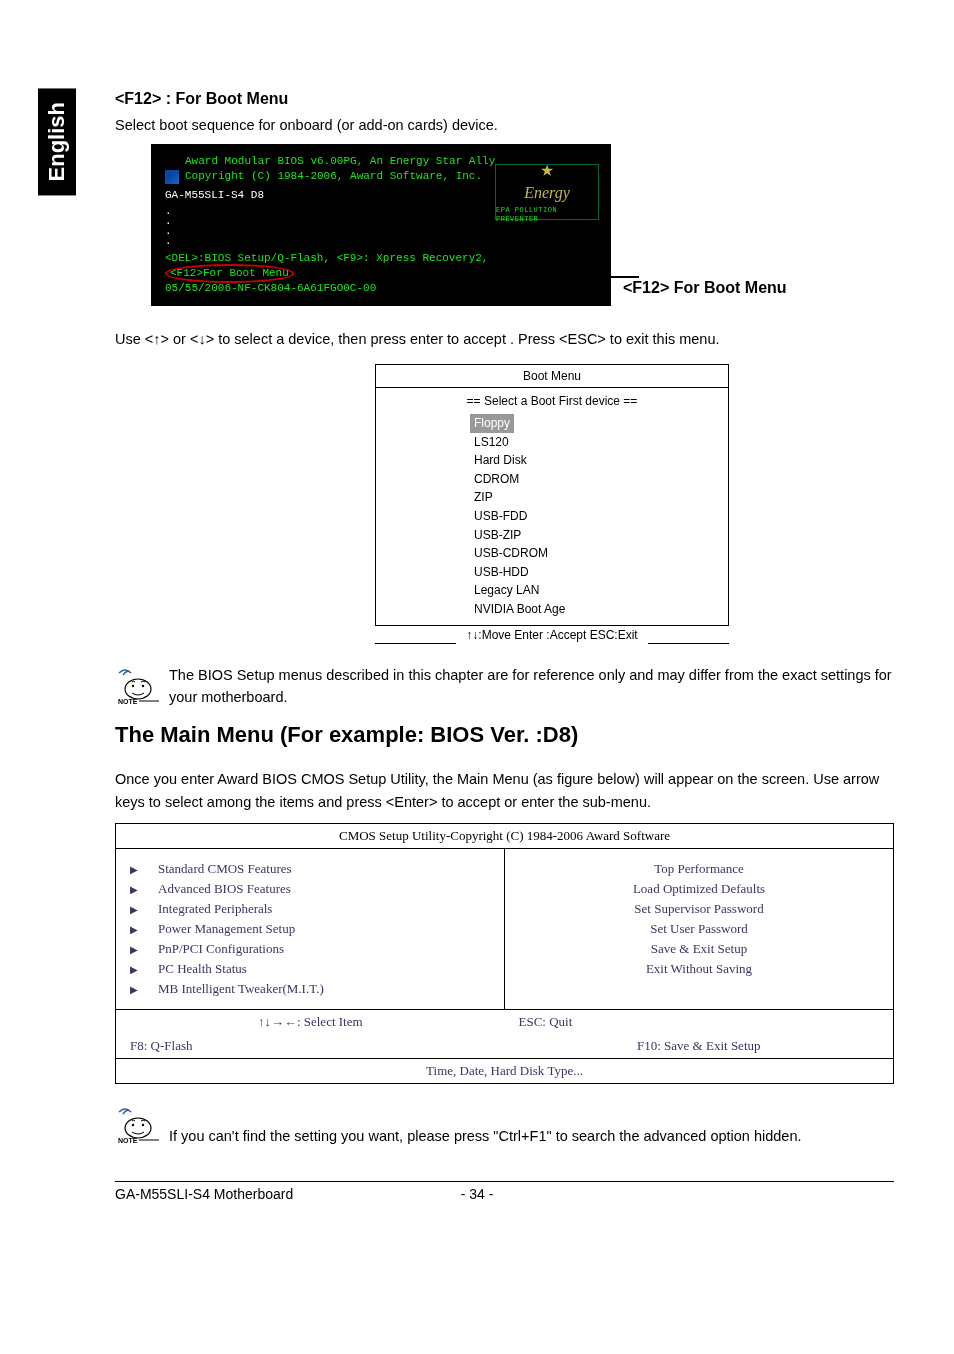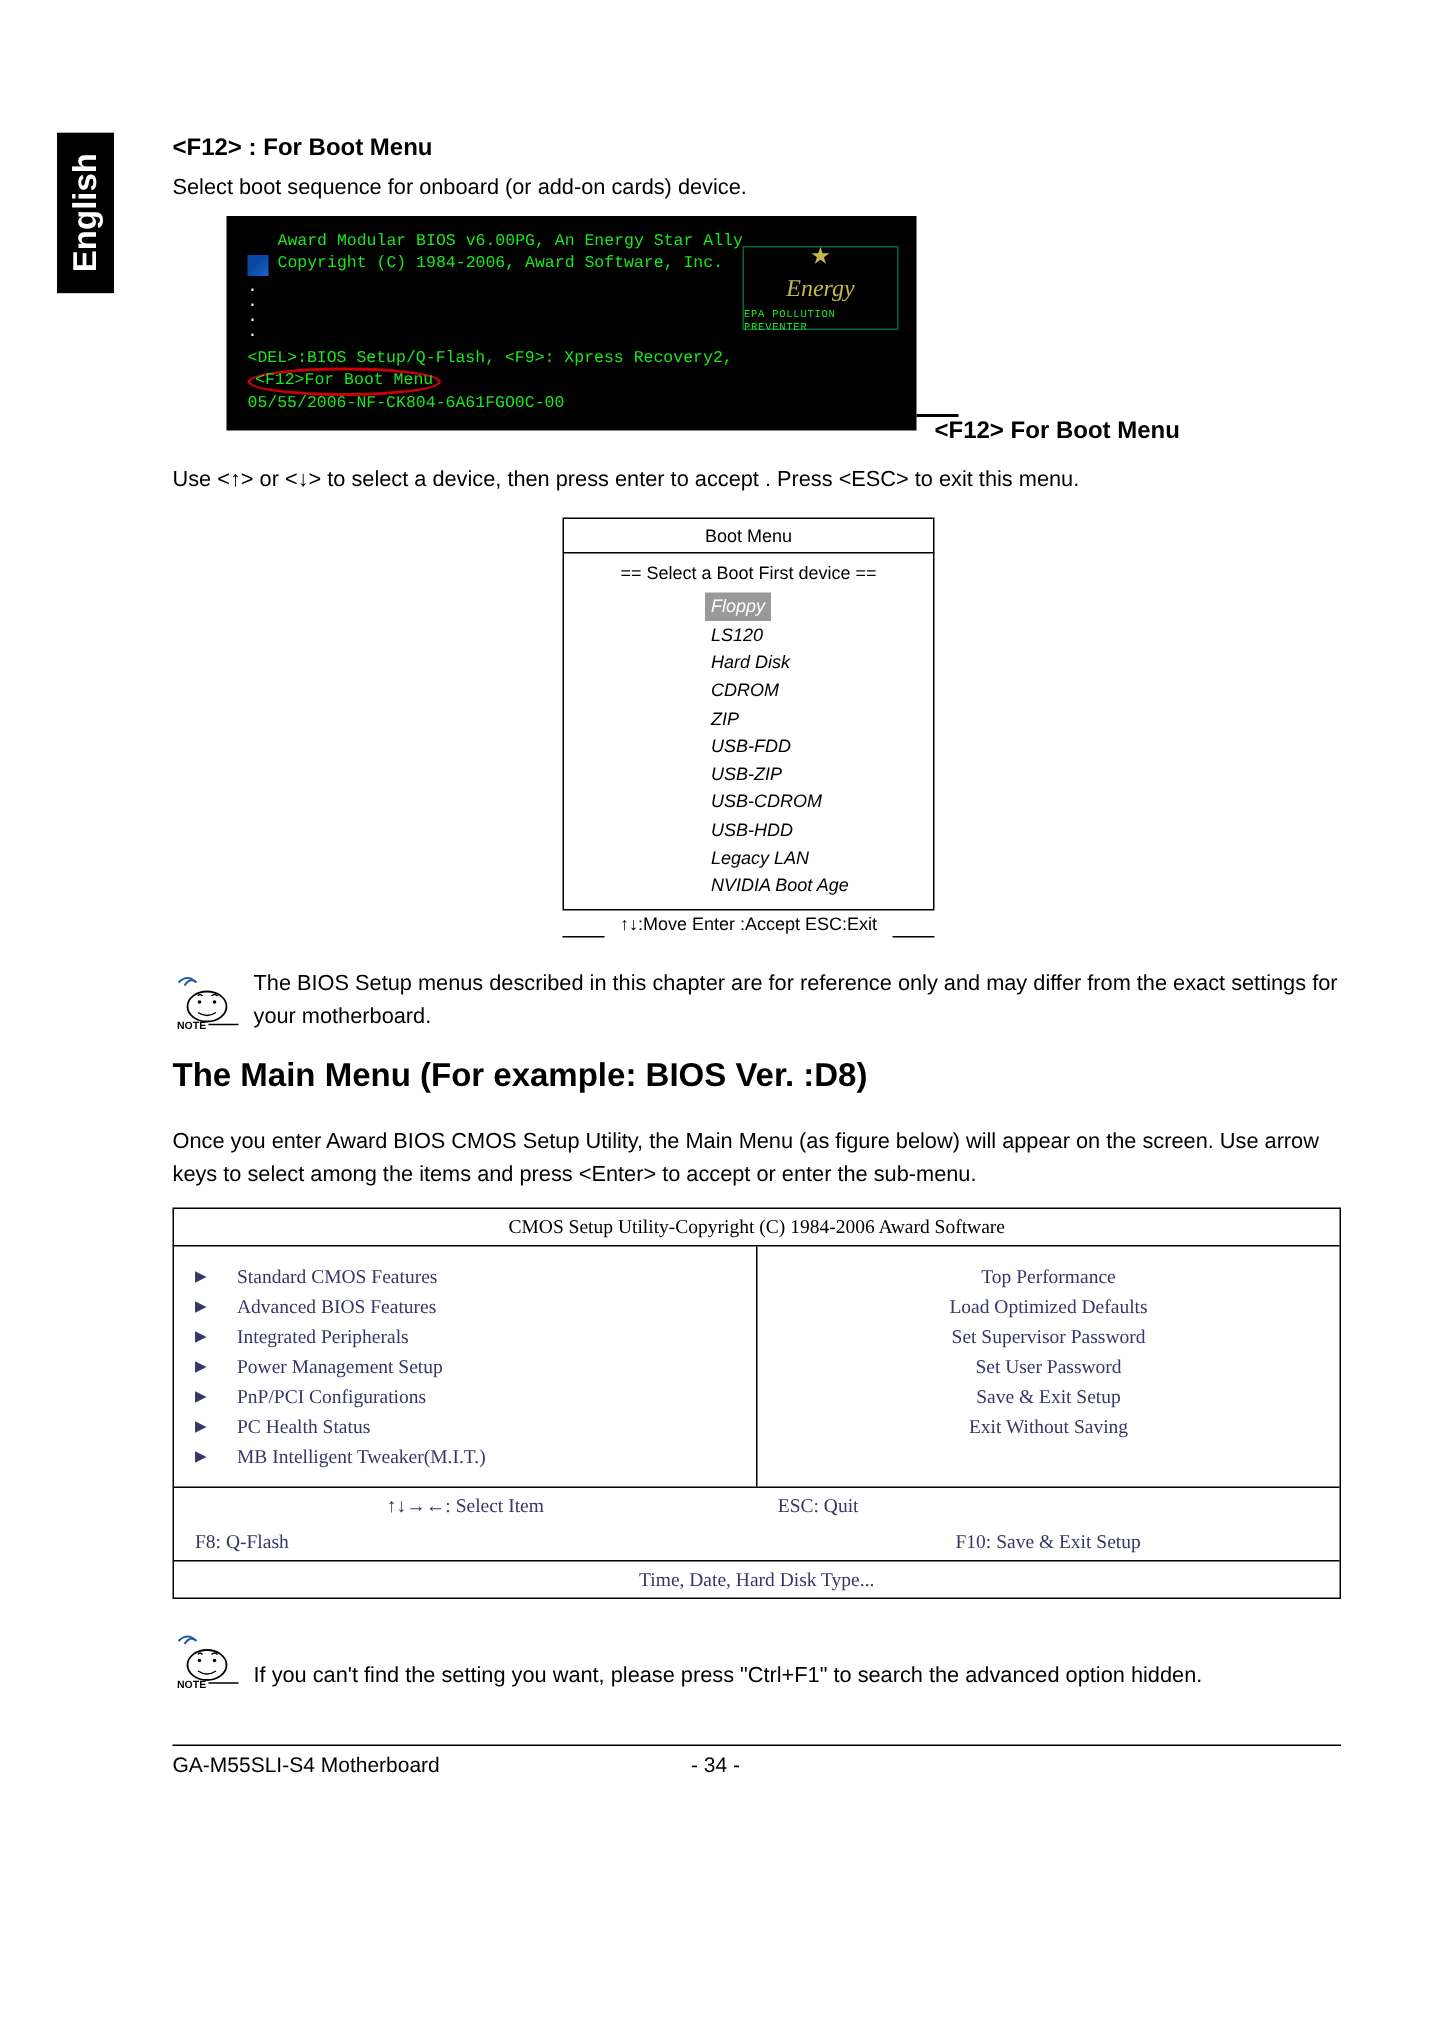"GA-M55SLI-S4 D8" div.bios-white { html: none -> <div>GA-M55SLI-S4 D8</div> }
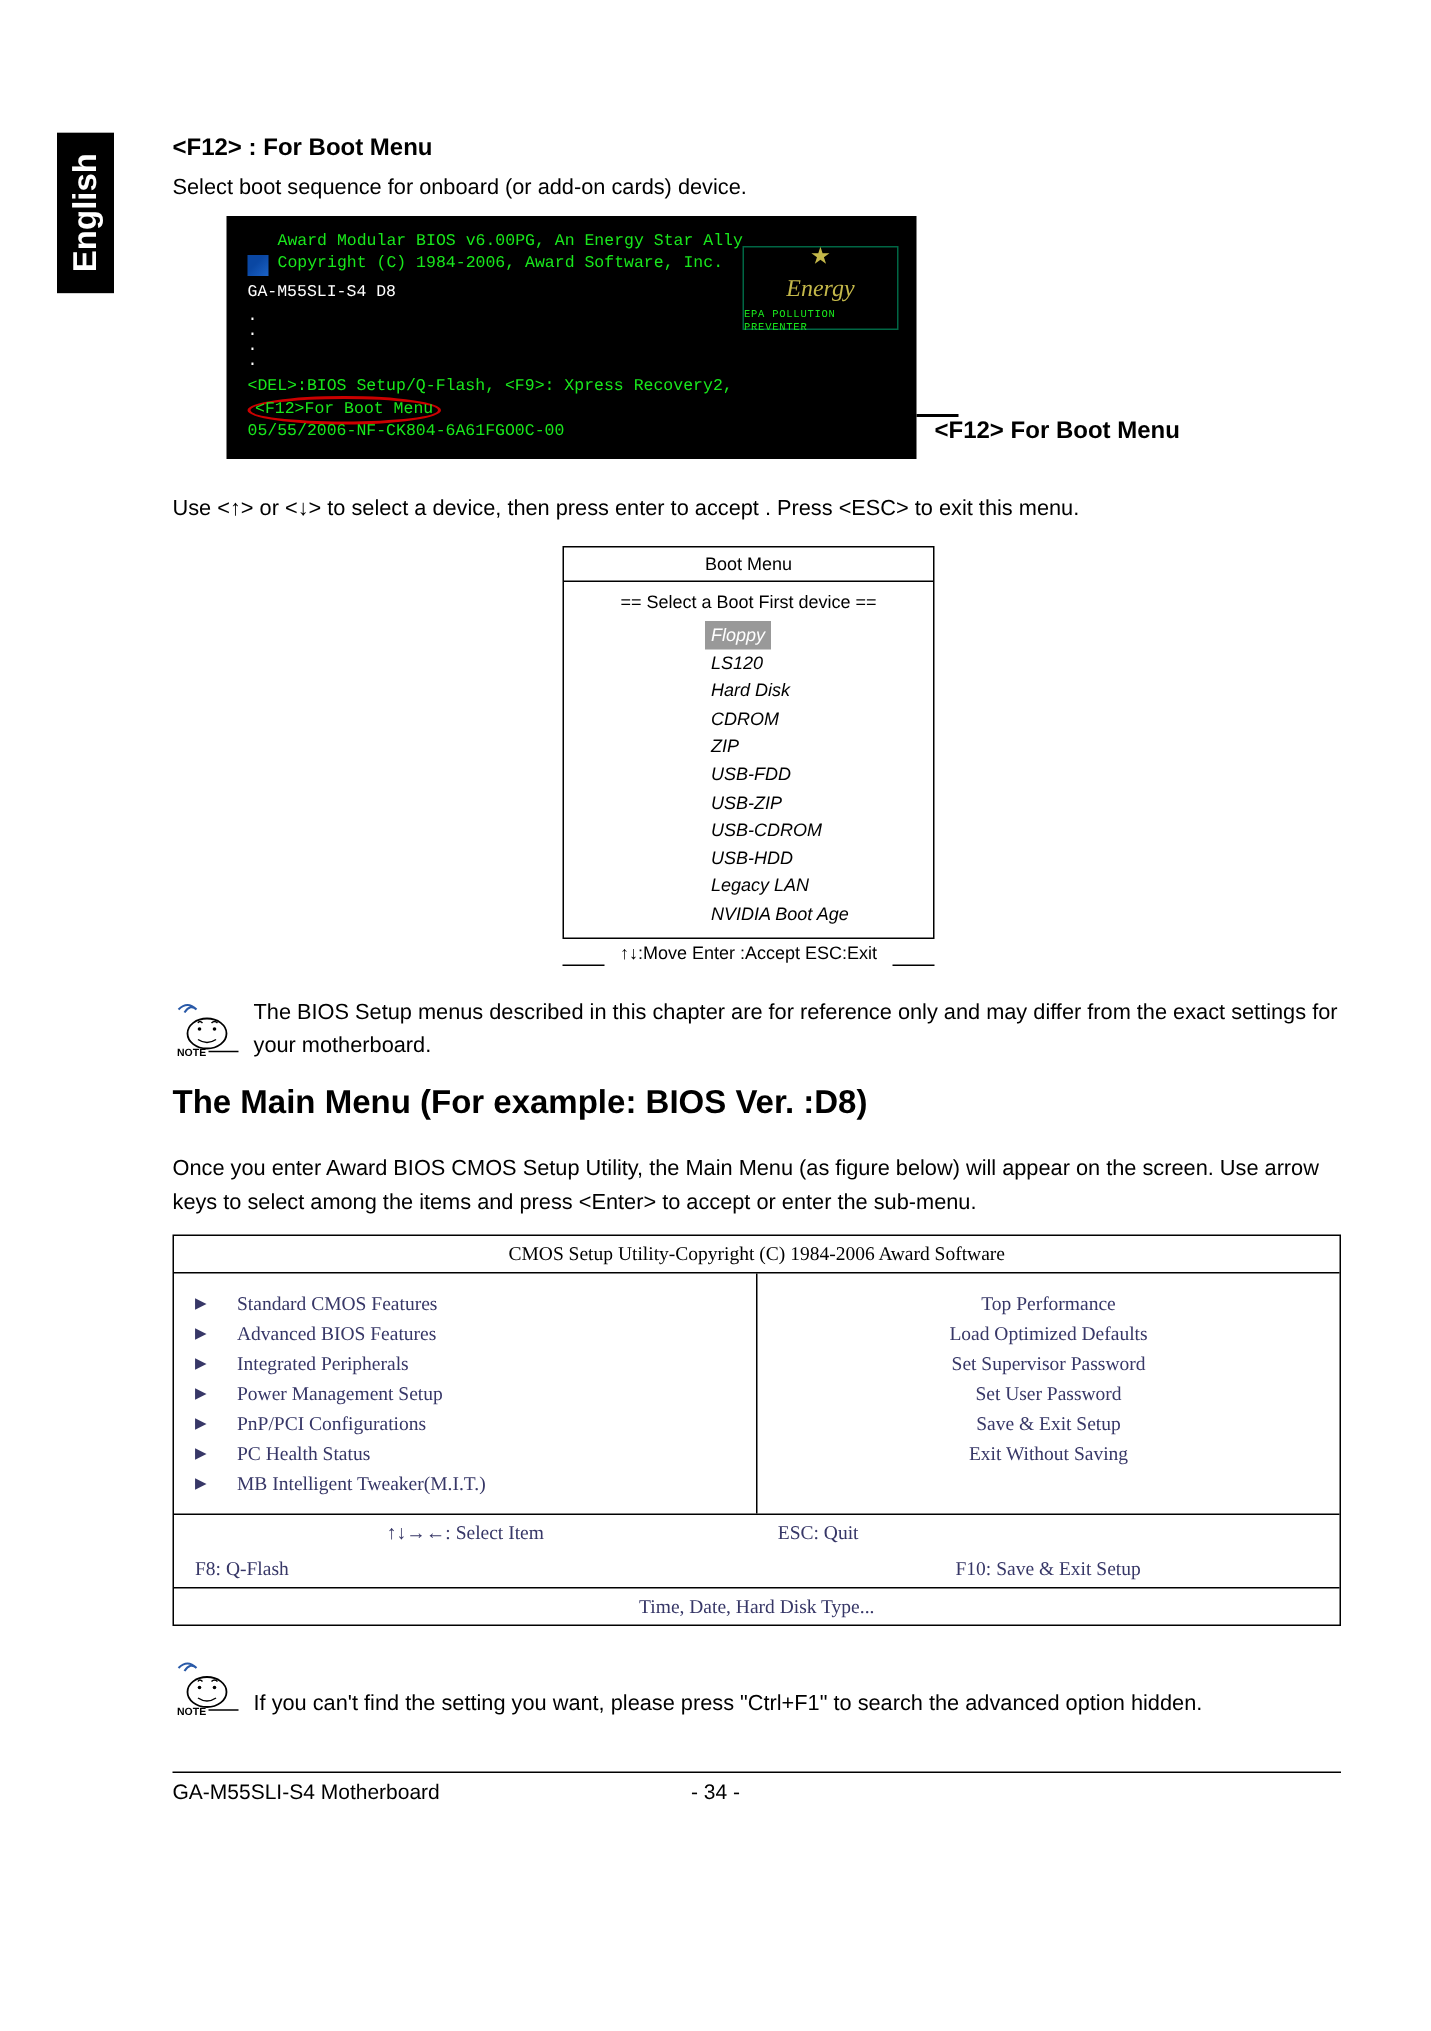"Boot Menu" .boot-menu-wrap { width: 248px -> 354px }
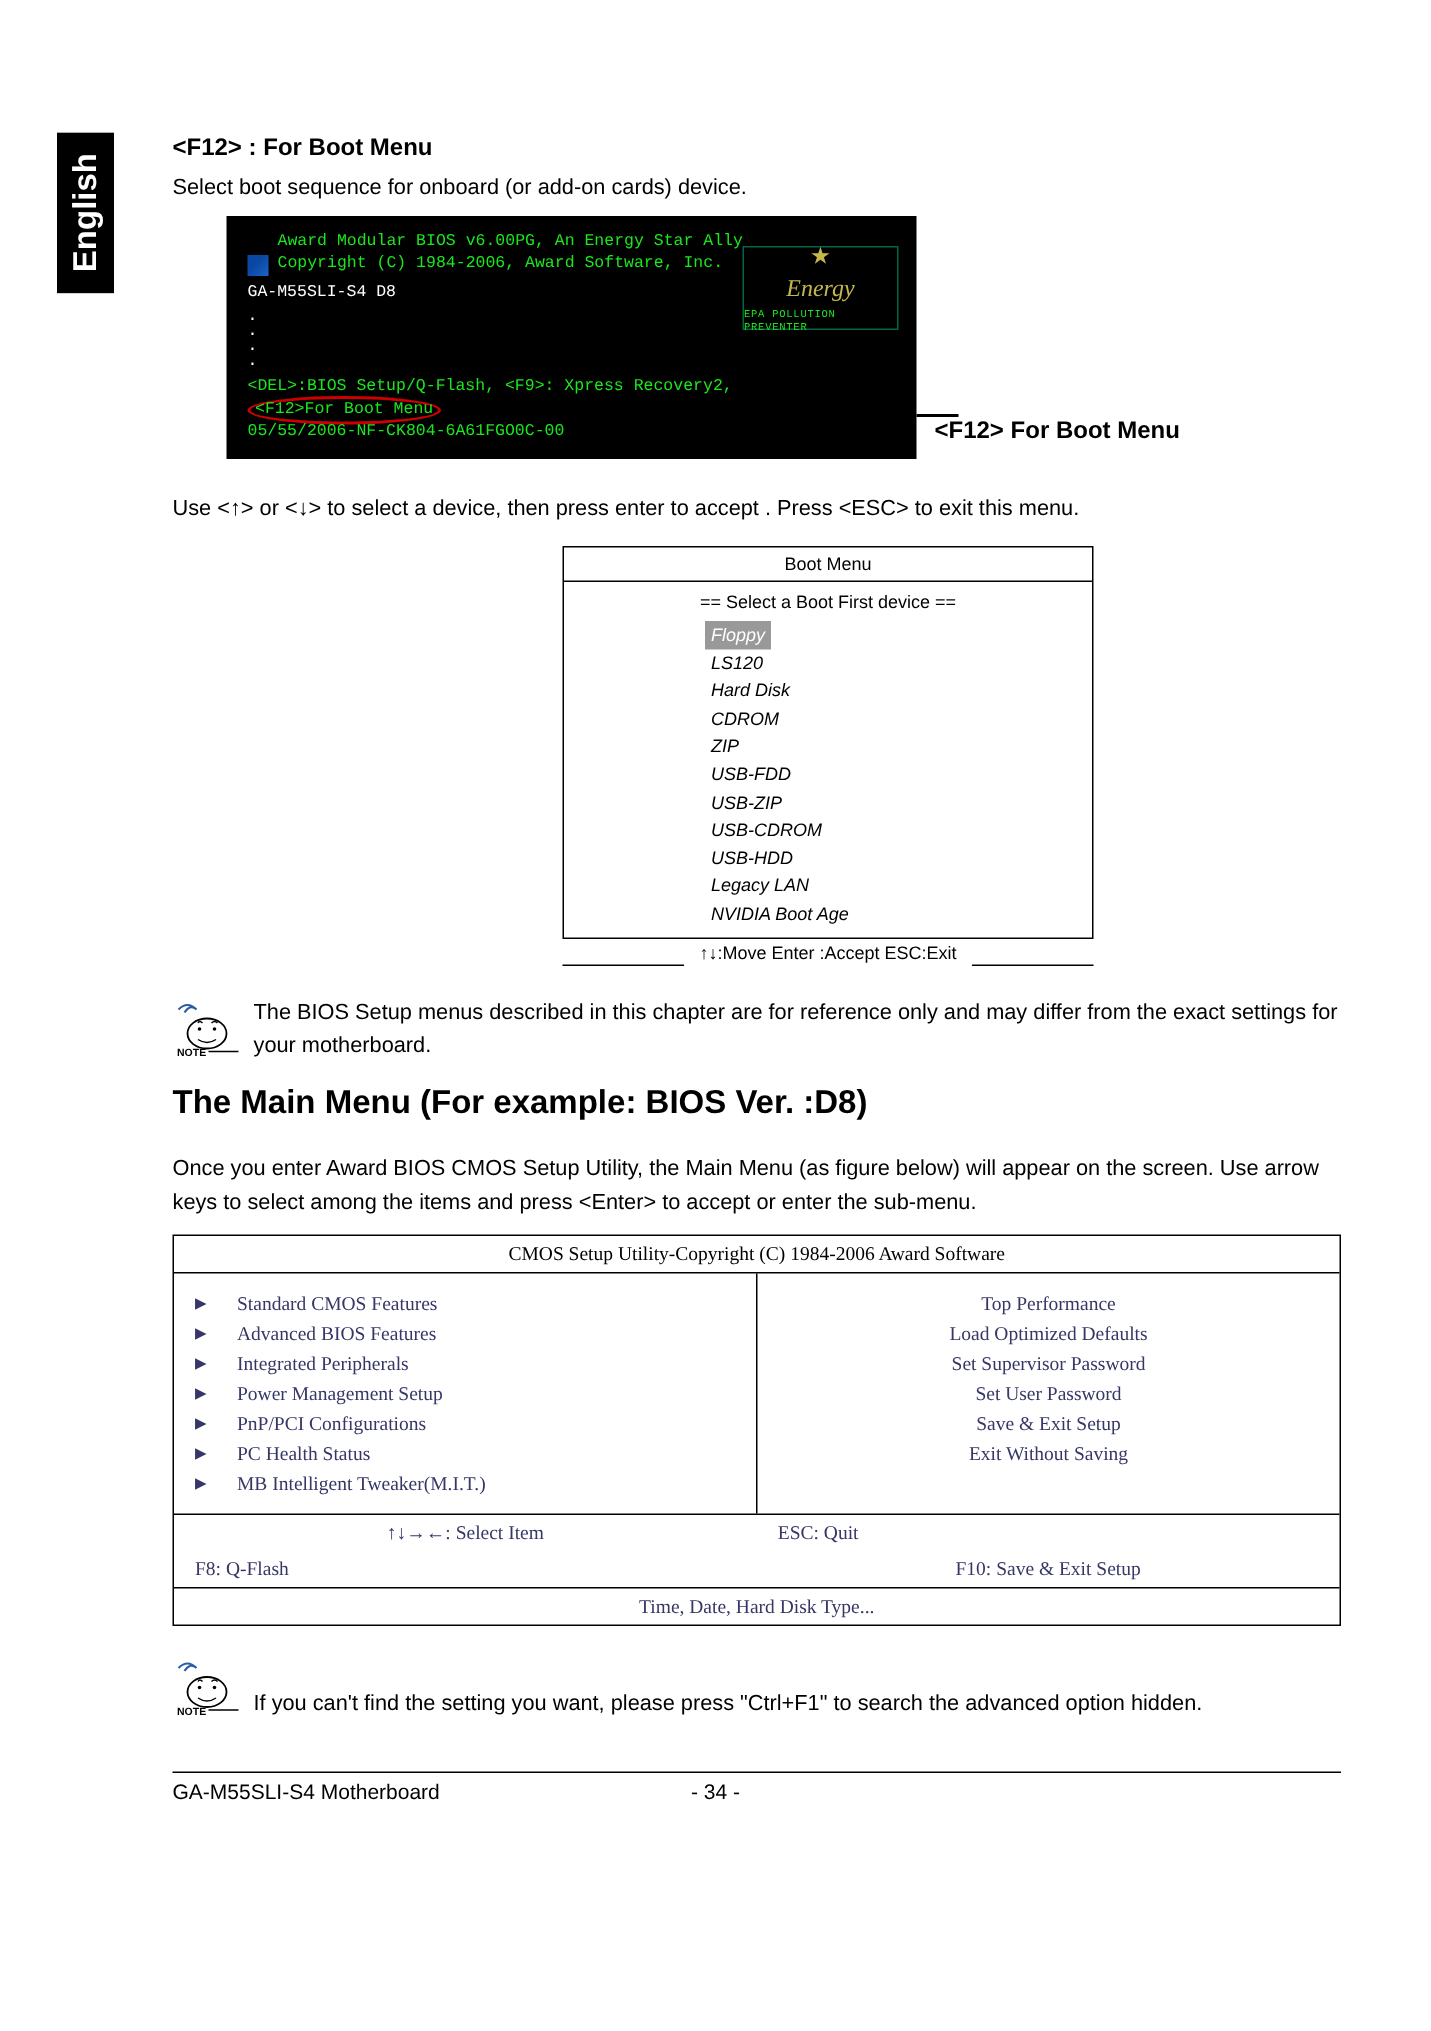"Floppy" .bm-list { font-style: italic -> none }
